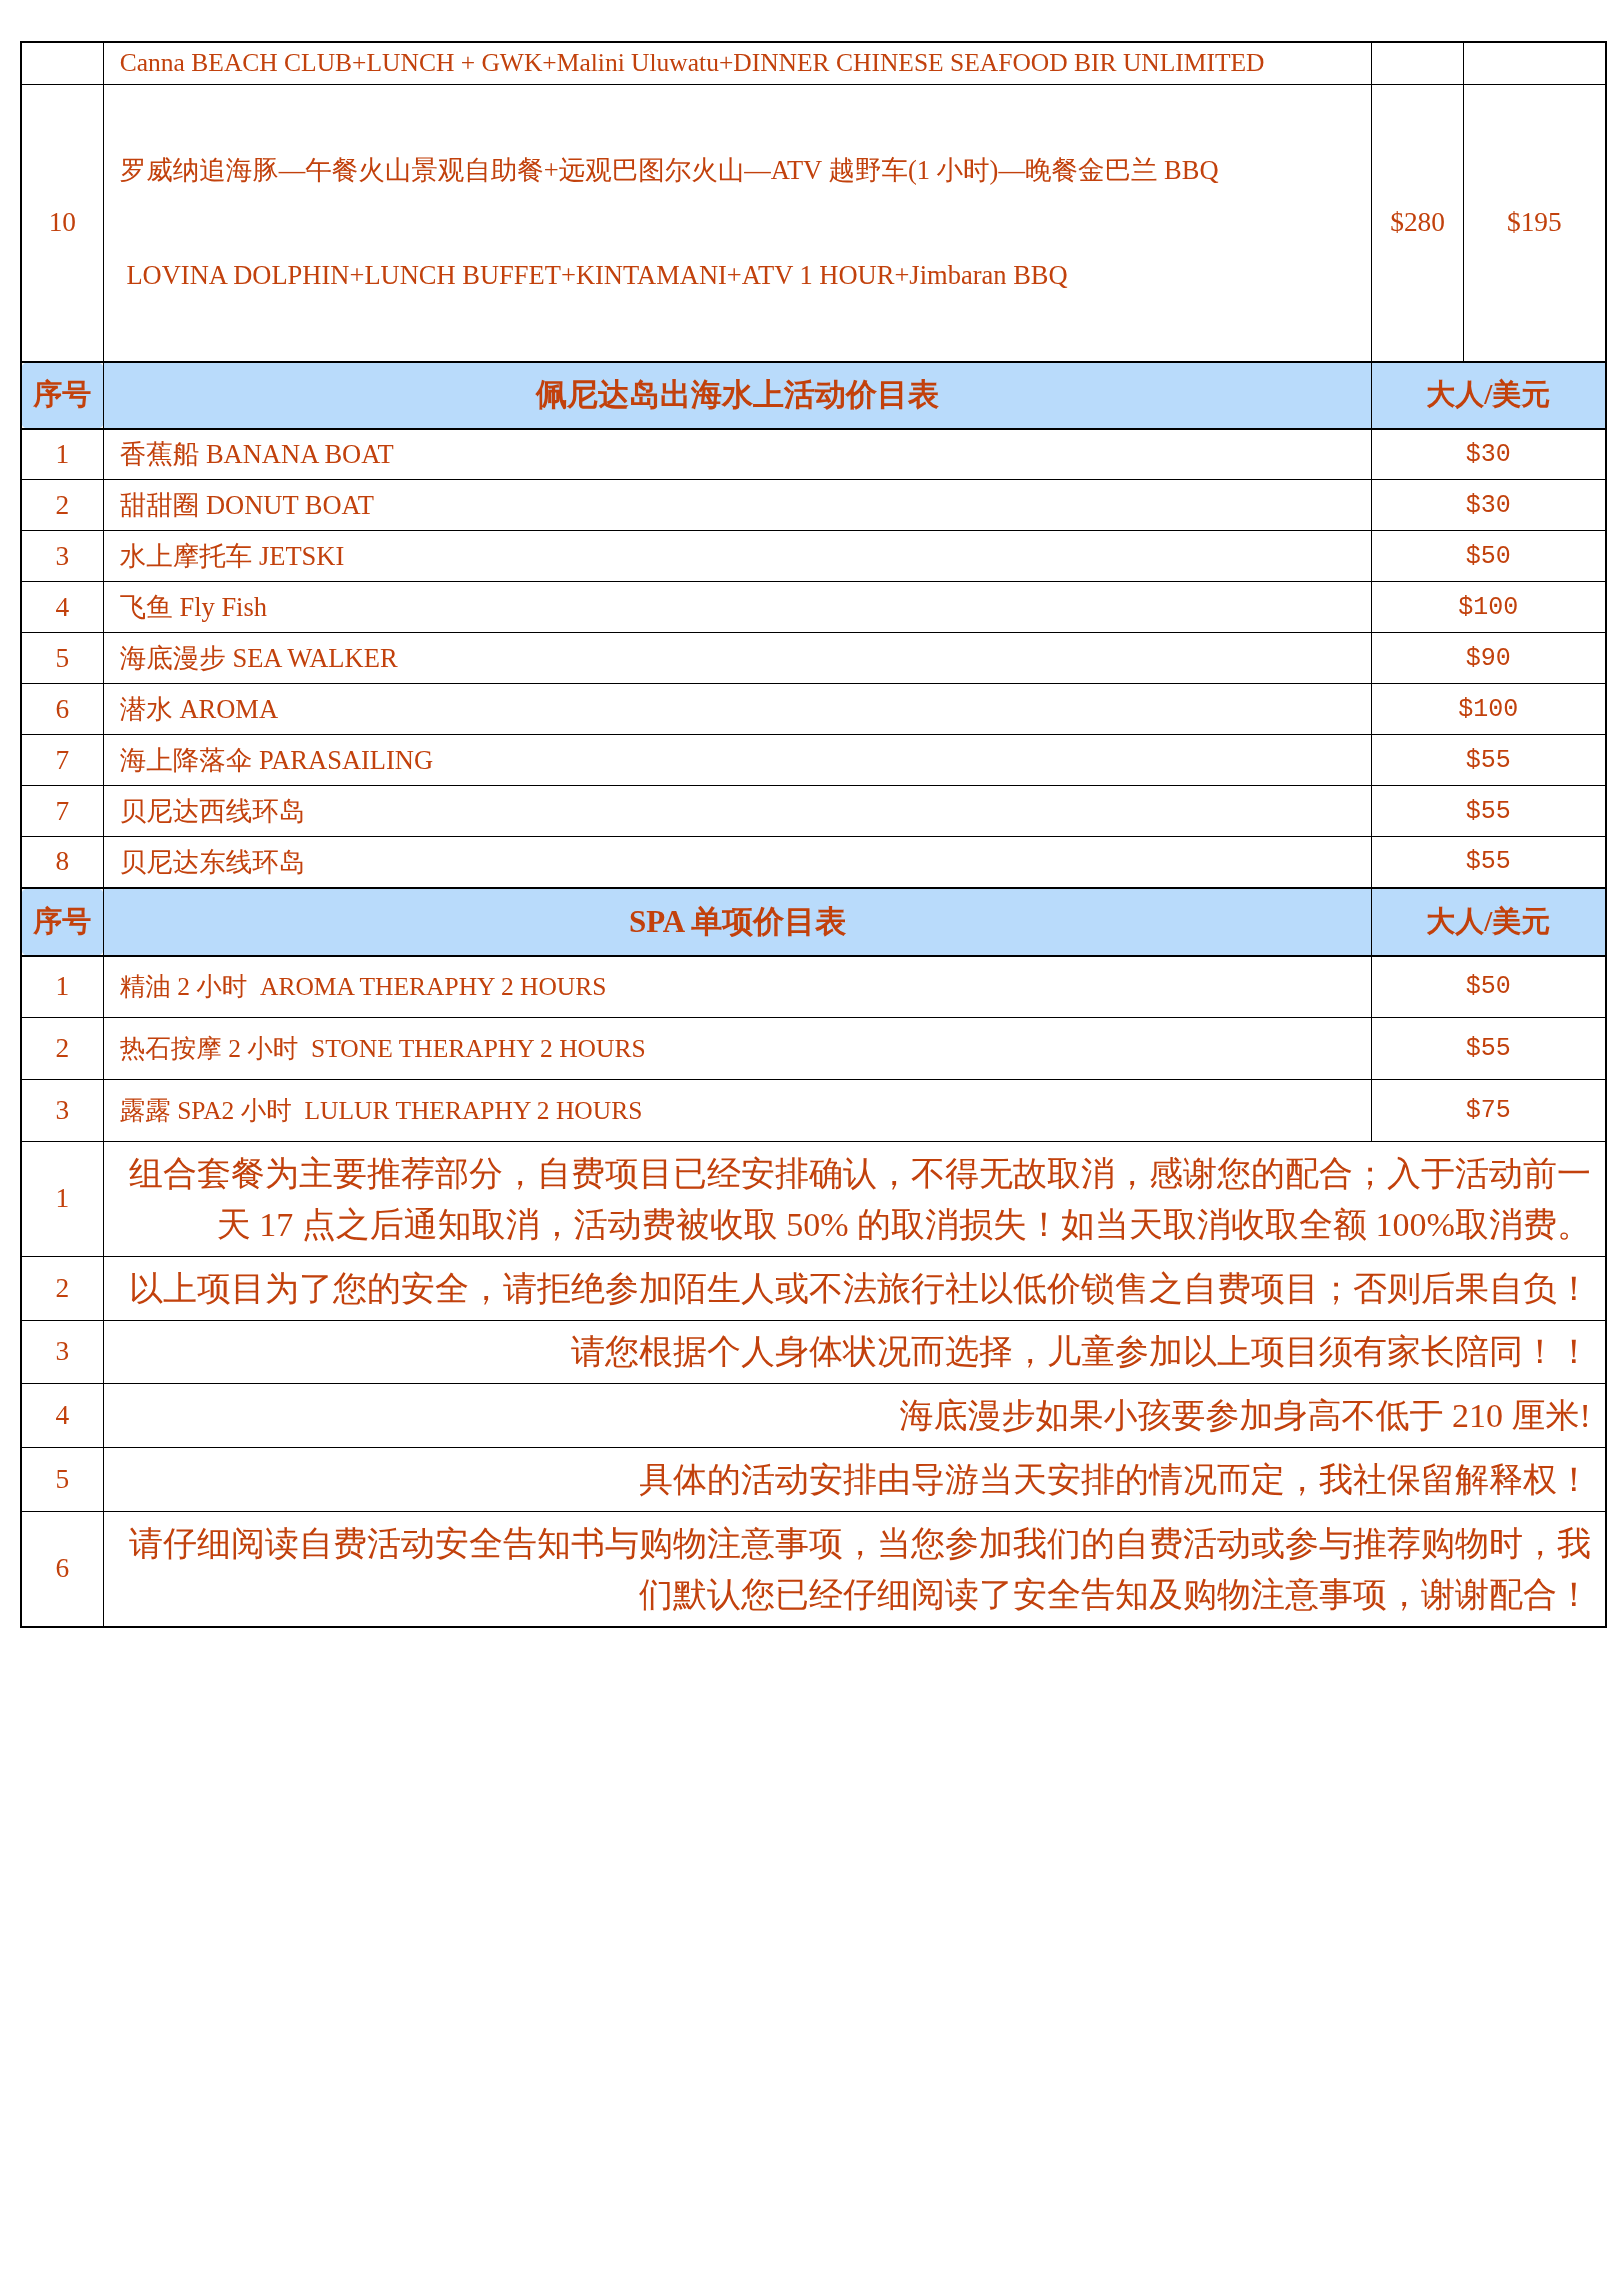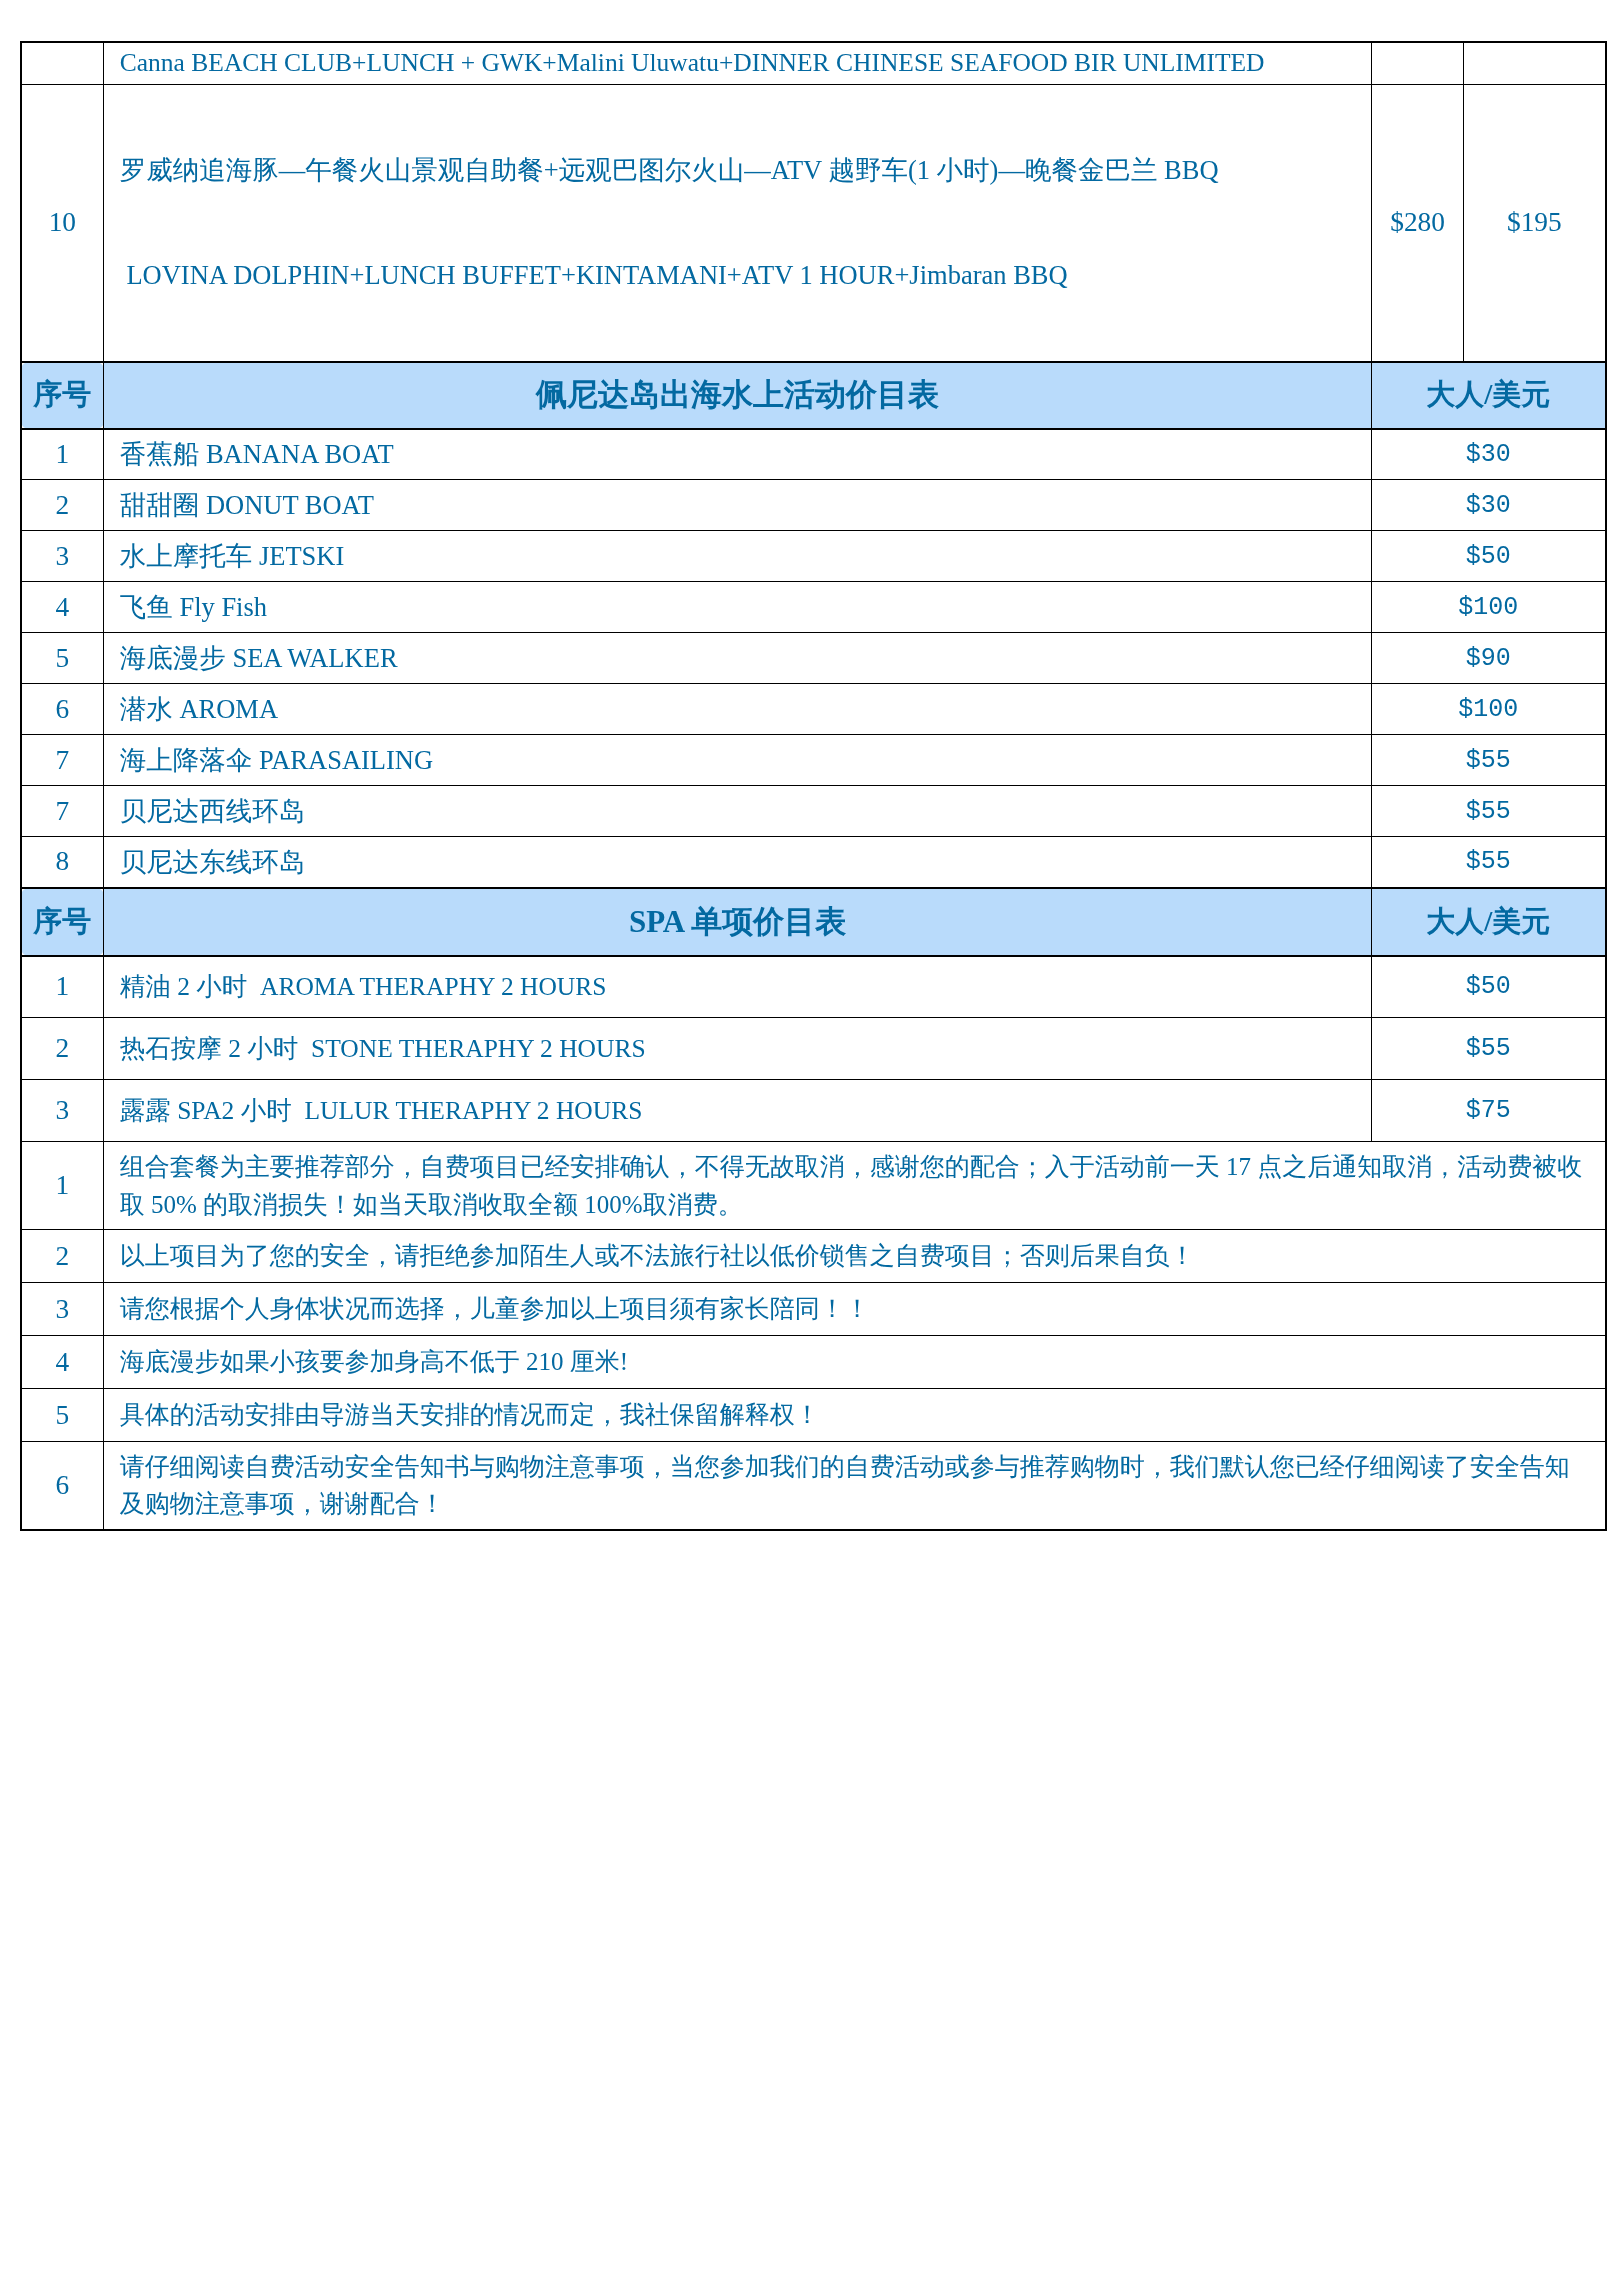"Canna BEACH CLUB+LUNCH + GWK+Malini" .page { color: #0369a1 -> #c2410c }
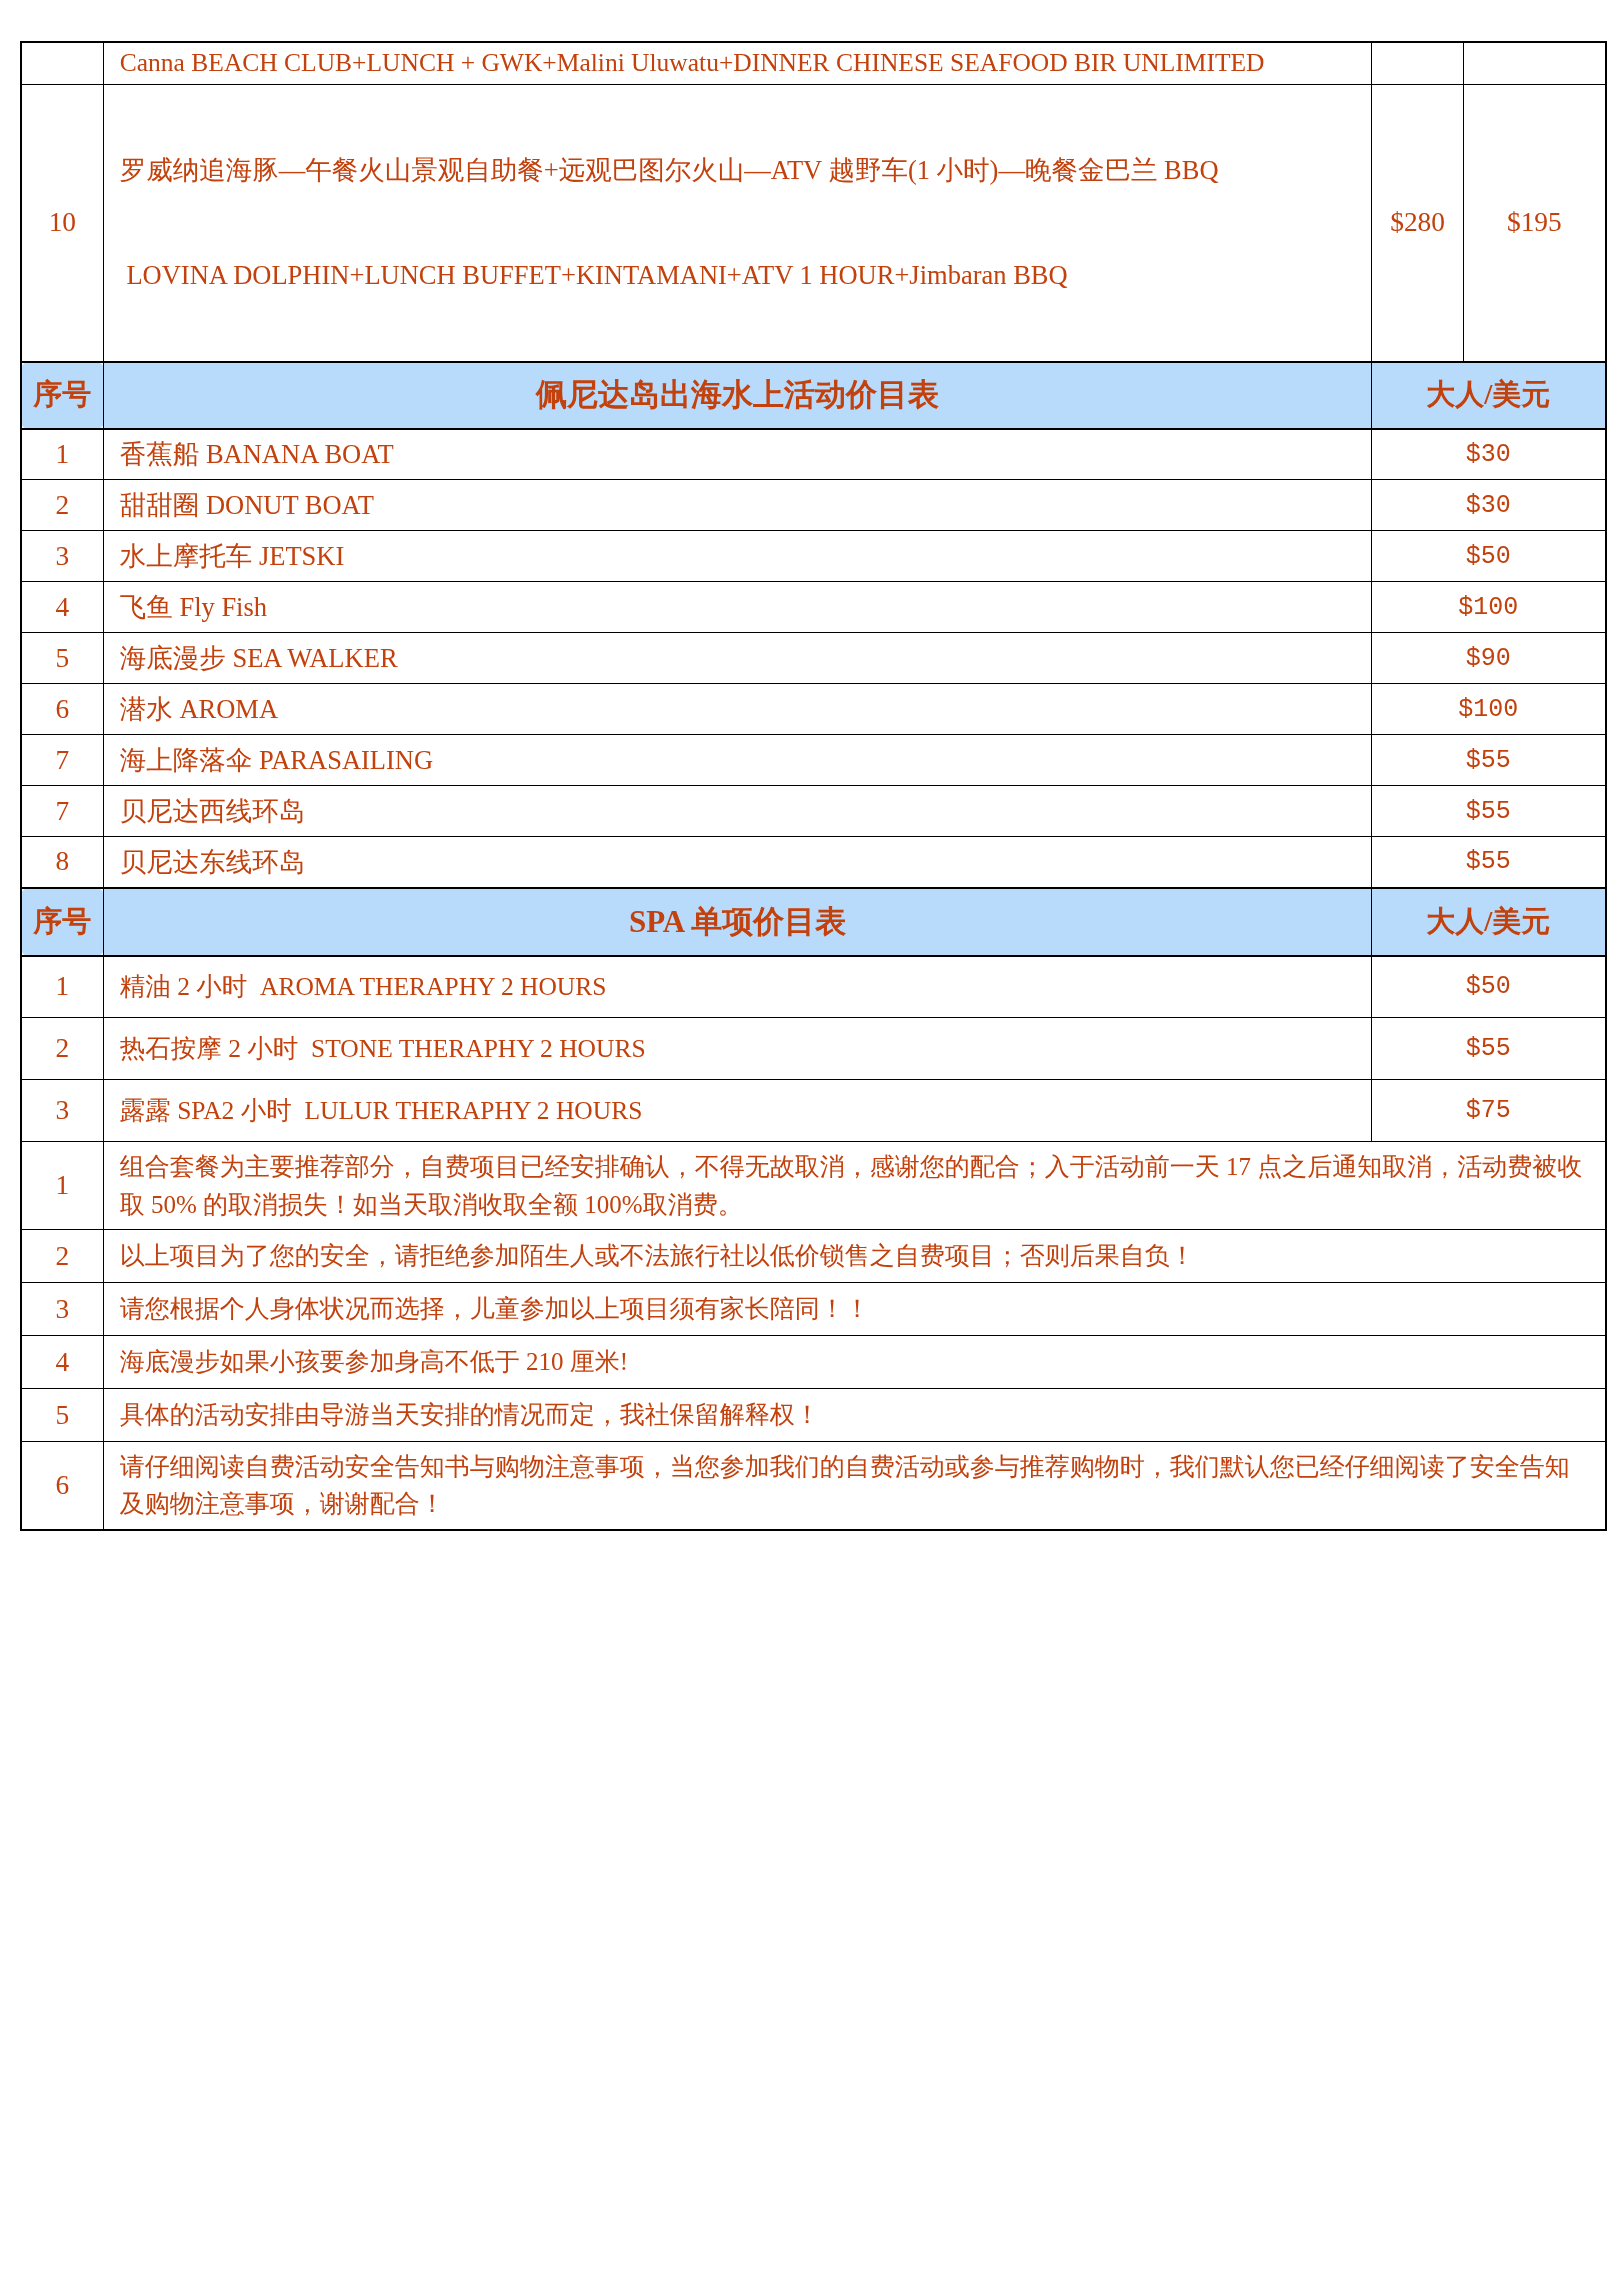"组合套餐为主要推荐部分，自费项目已经安排确认，不得无故取消，感谢您的配合；入于活" .c-note { font-size: 25px -> 34px; text-align: left -> right }
